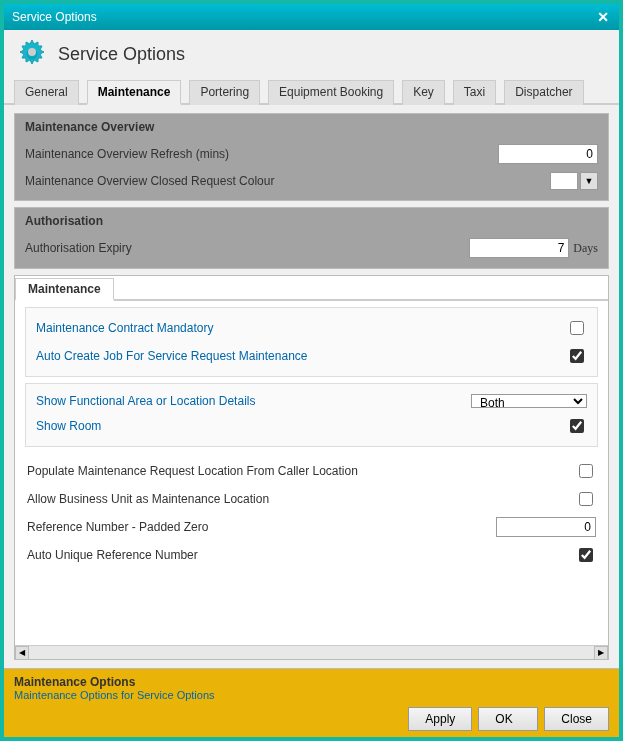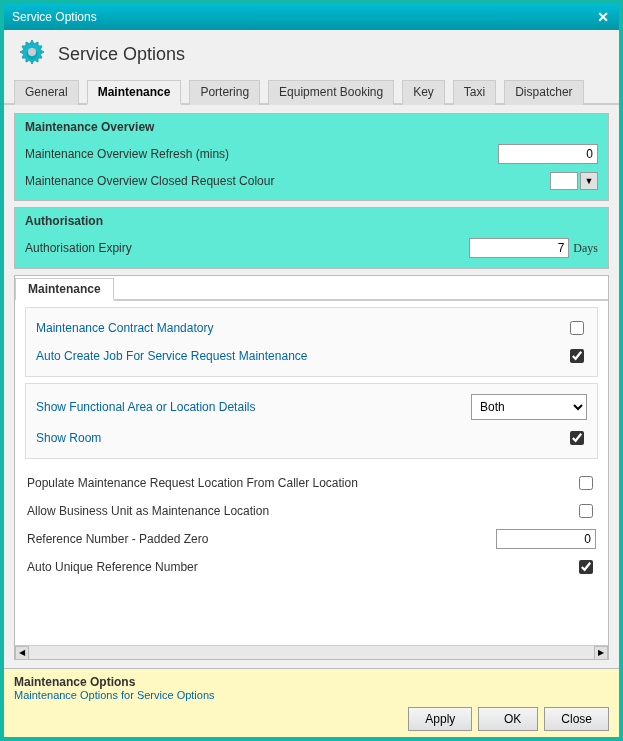"Maintenance Overview" .section-box { background: #5eead4 -> #a3a3a3 }
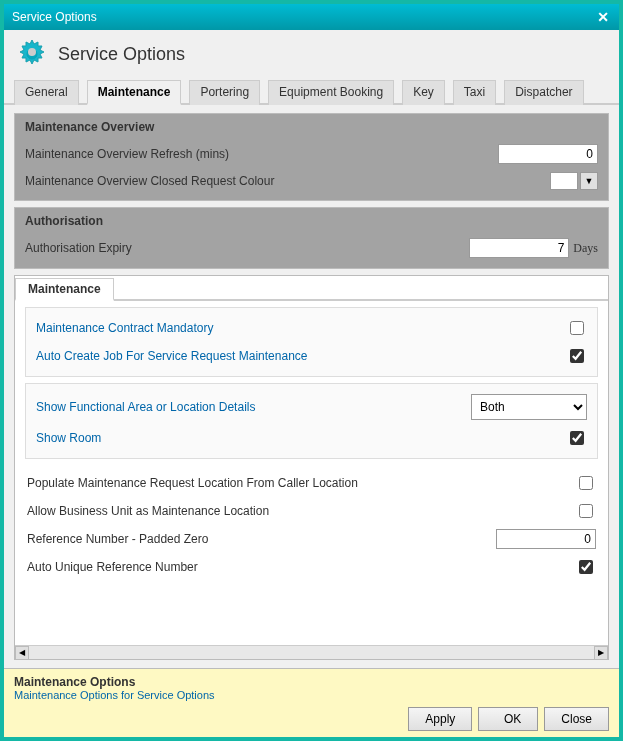"Both" select { height: 26px -> 14px }
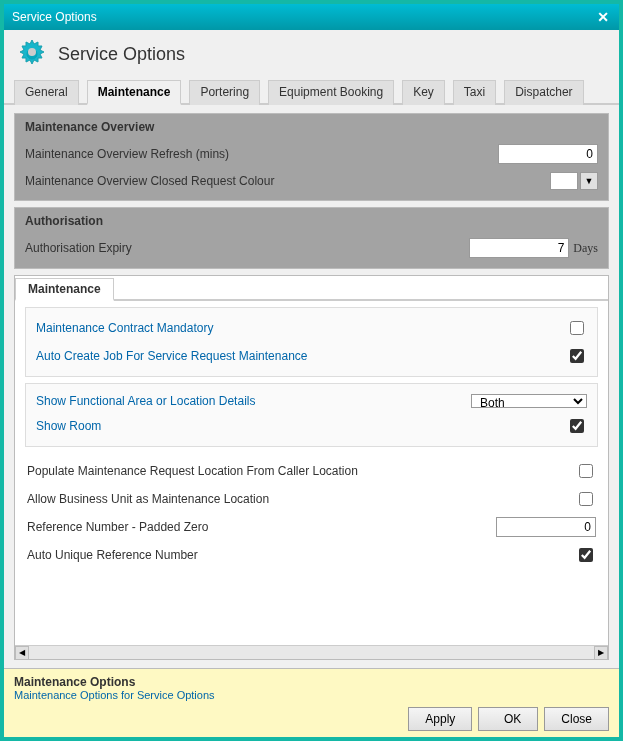"Maintenance Options" .bottom-bar { background: #fef9c3 -> #eab308 }
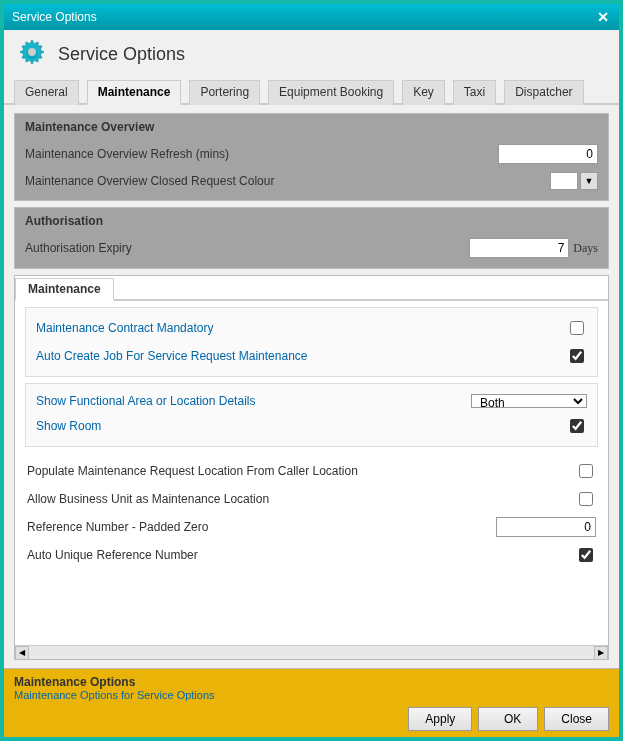"Apply" .btn { text-align: right -> left }
